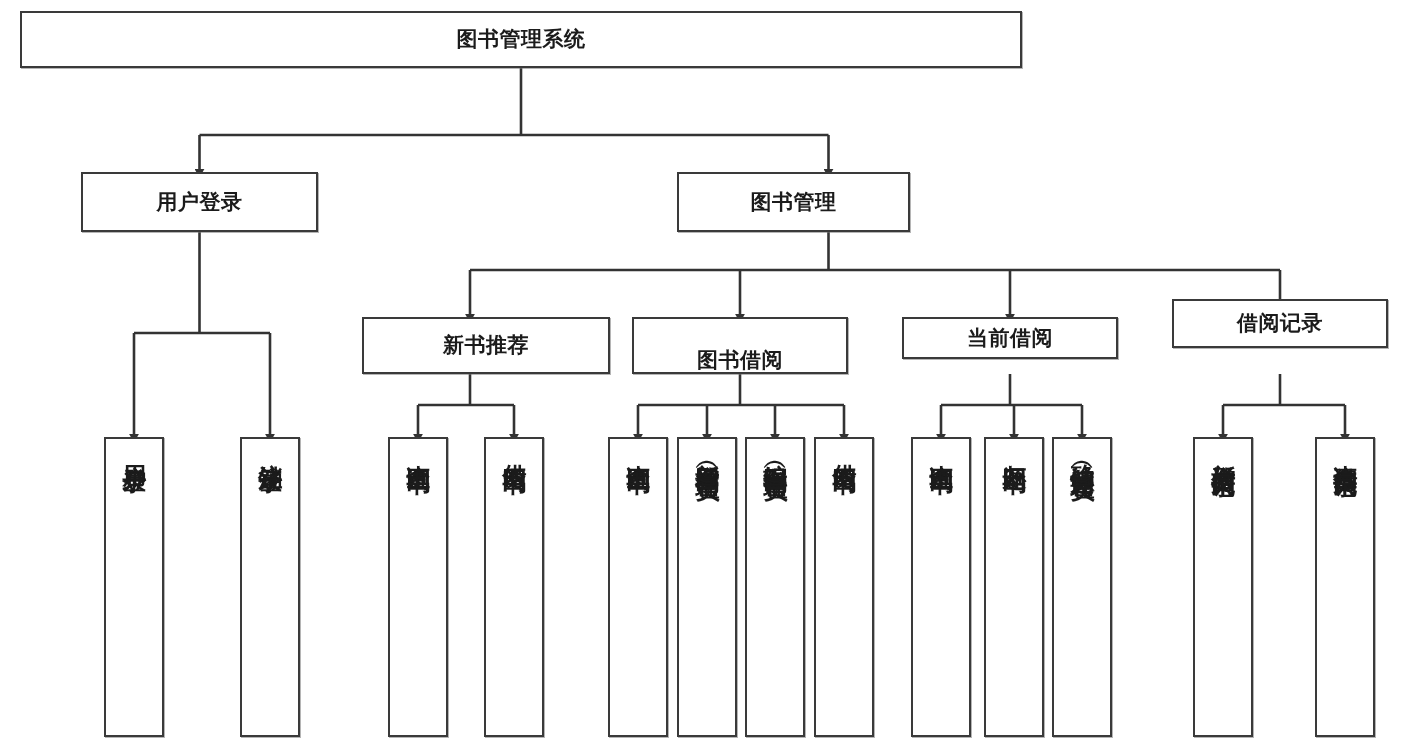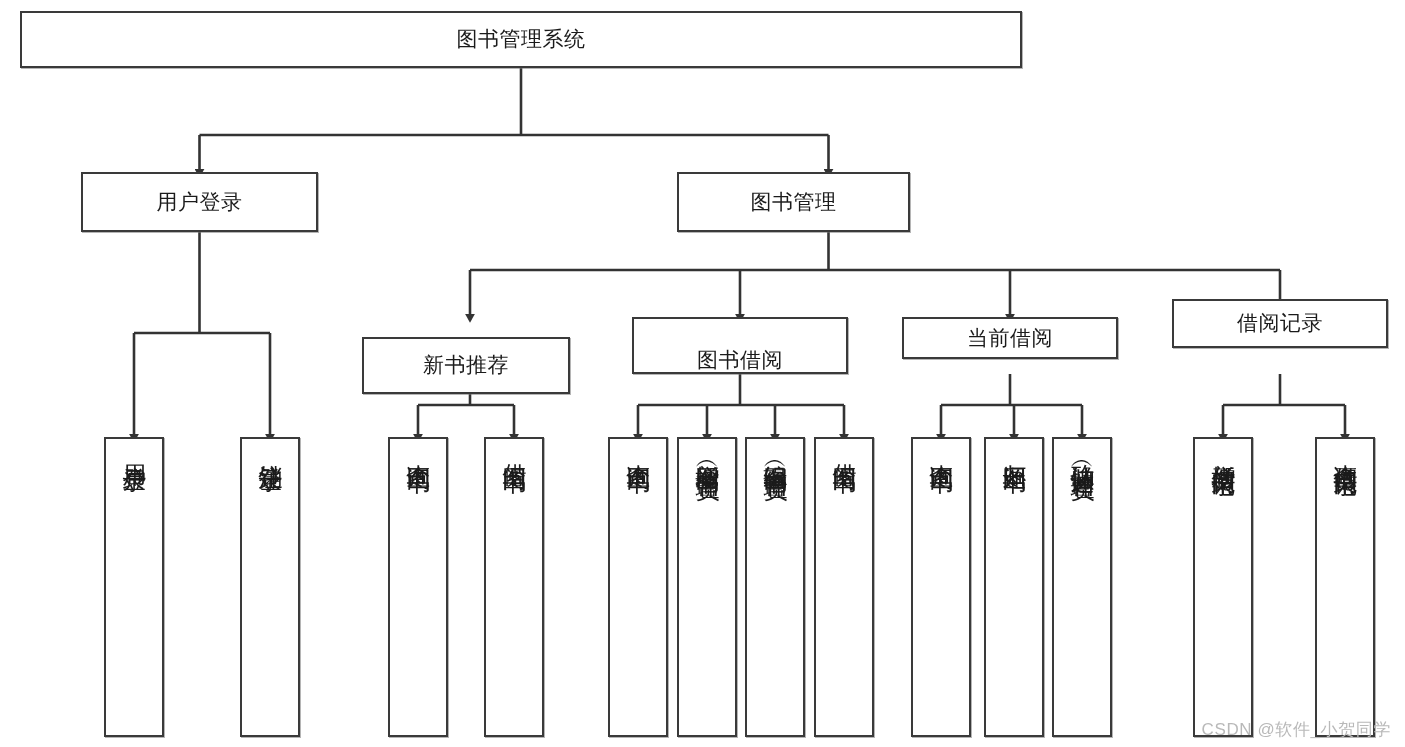"图书管理系统" .node .label { font-weight: none -> bold }
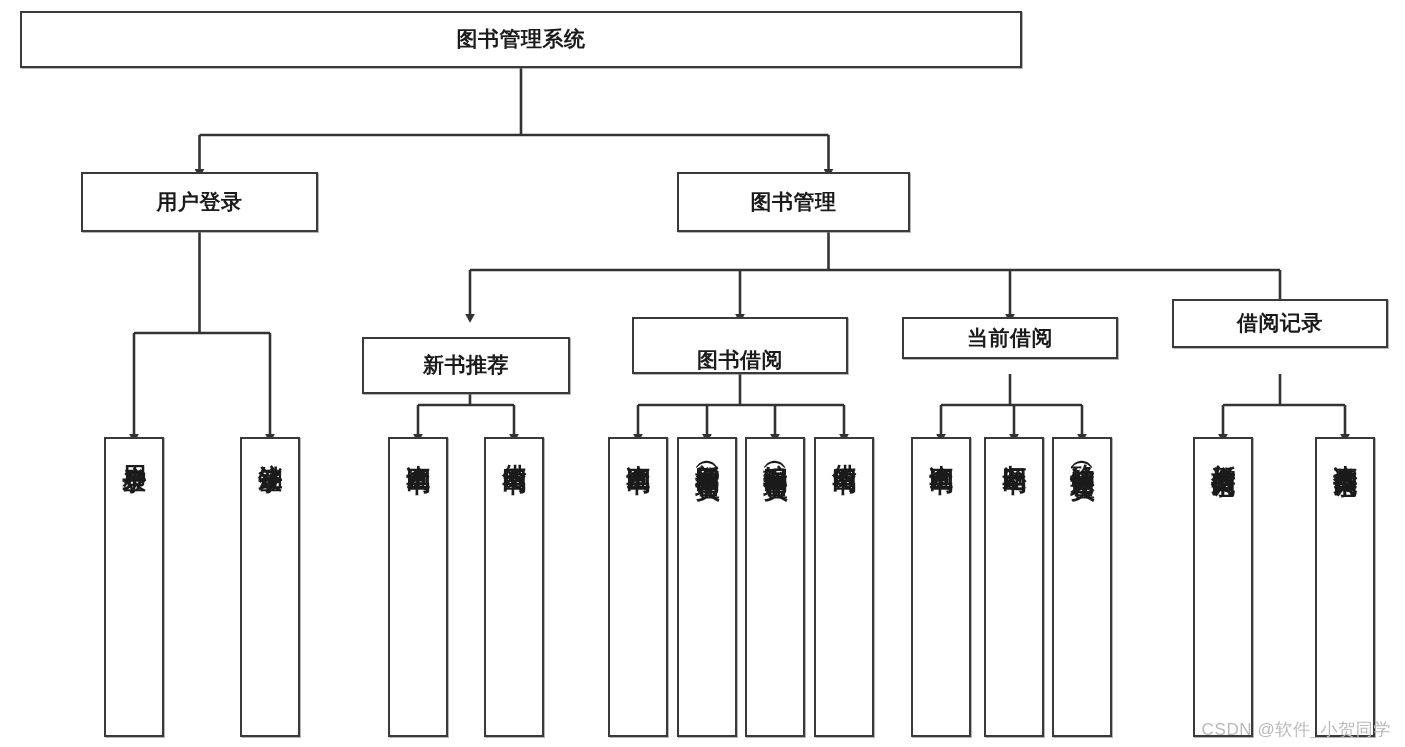"新书推荐" div.node { margin-top: 20px -> none; width: 208px -> 248px }
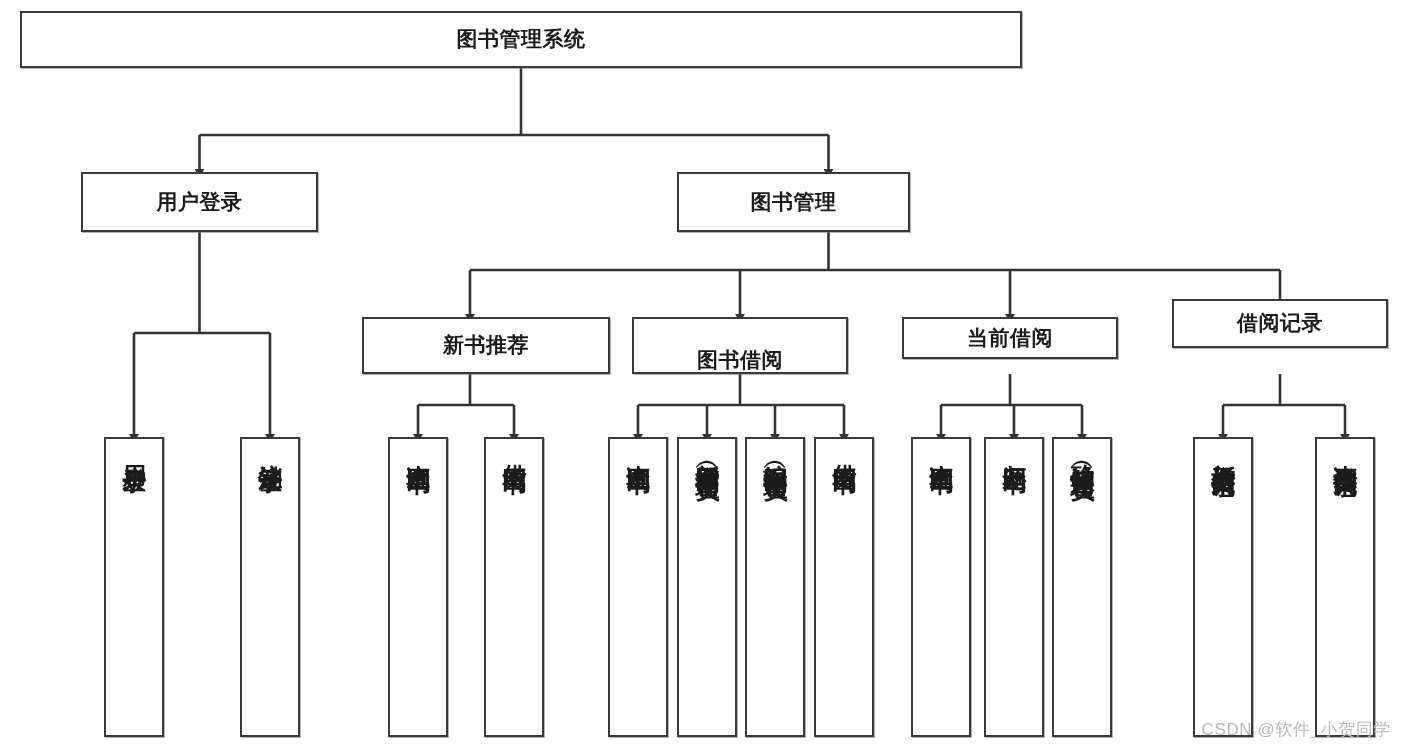"CSDN @软件_小贺同学" div.watermark { html: <div>CSDN @软件_小贺同学</div> -> none }
